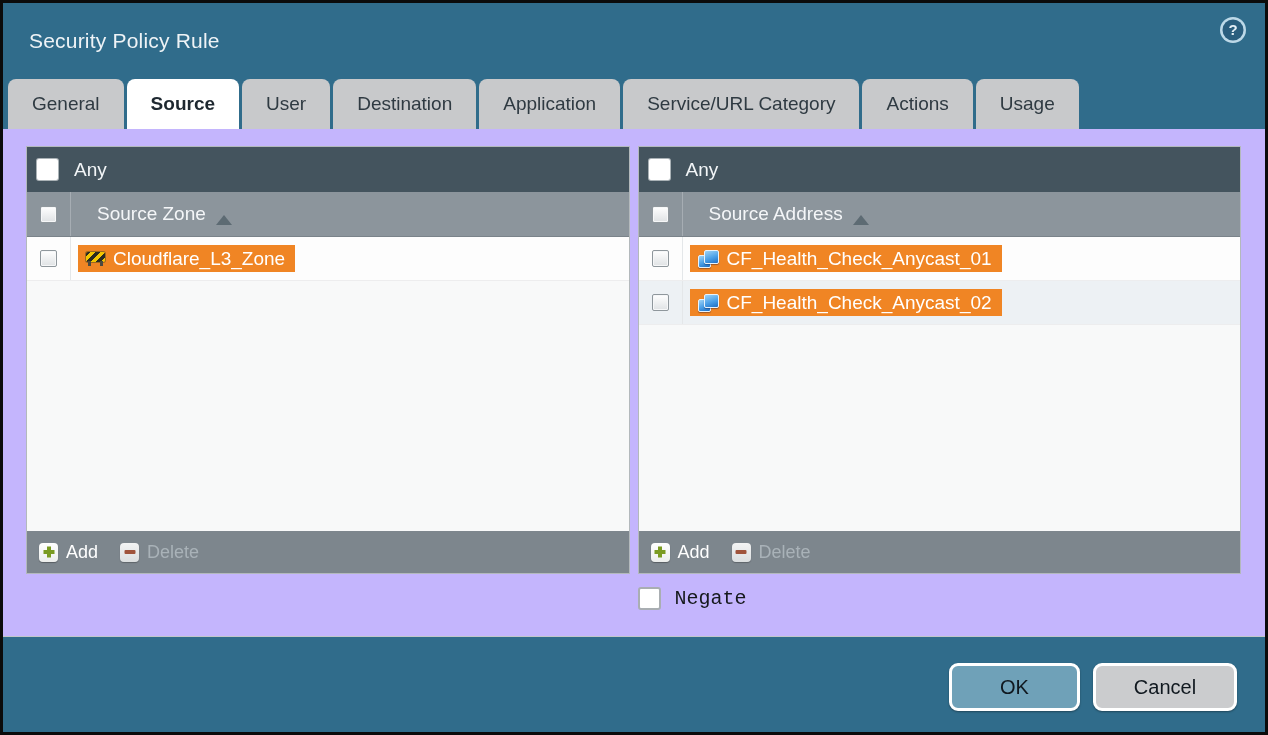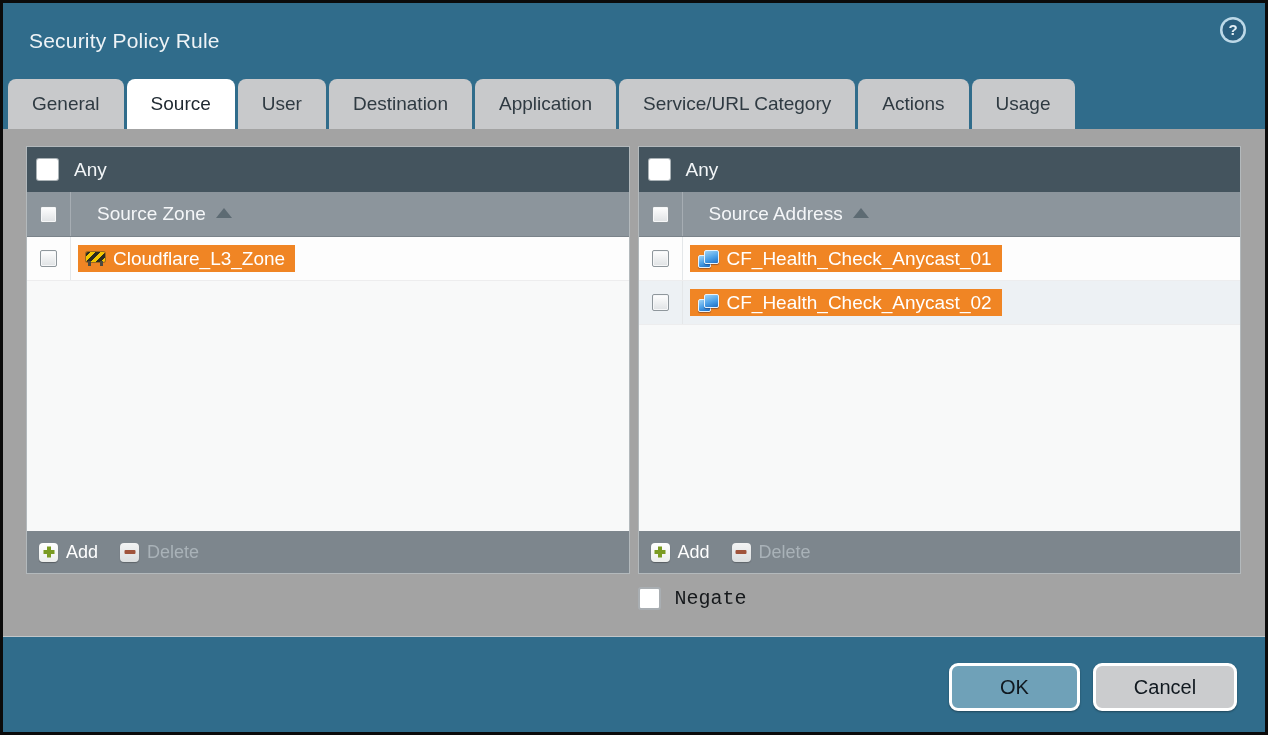"Source" .tab.active { font-weight: none -> bold }
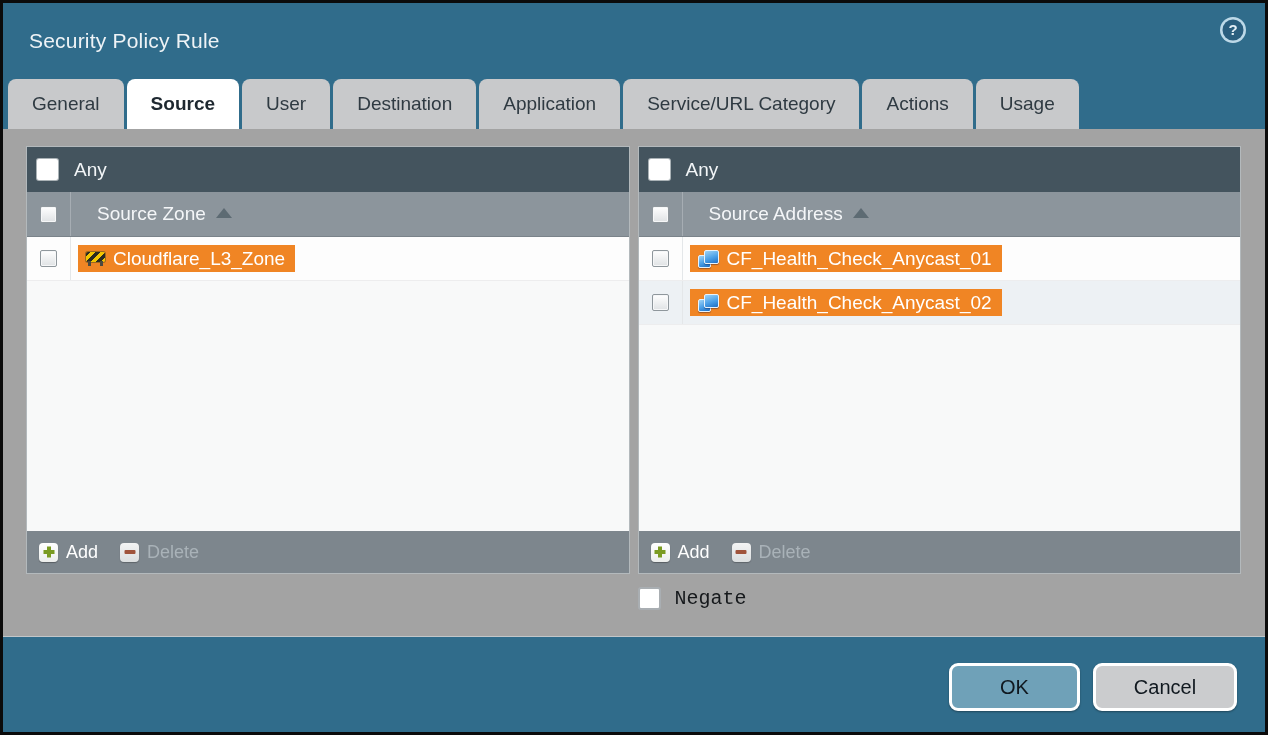"Any" .body { background: #a3a3a3 -> #c4b5fd }
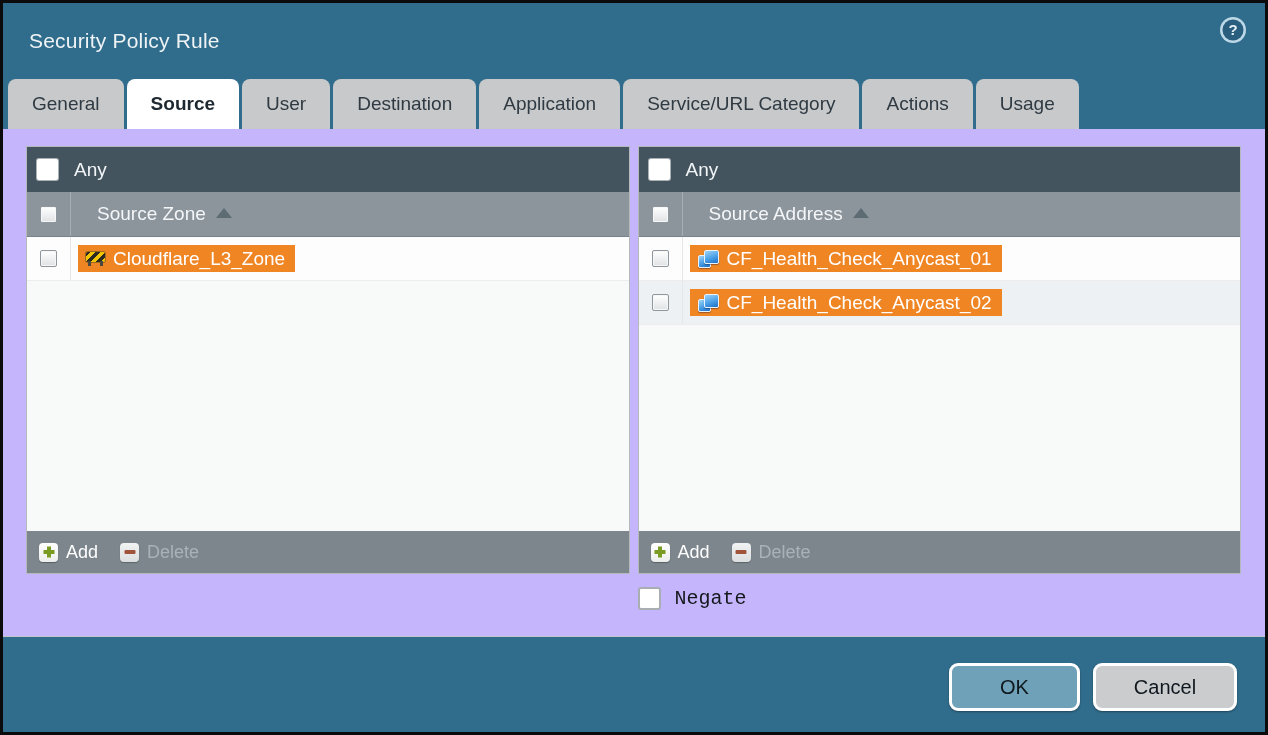"Source Zone" .col-label { align-items: center -> flex-end }
